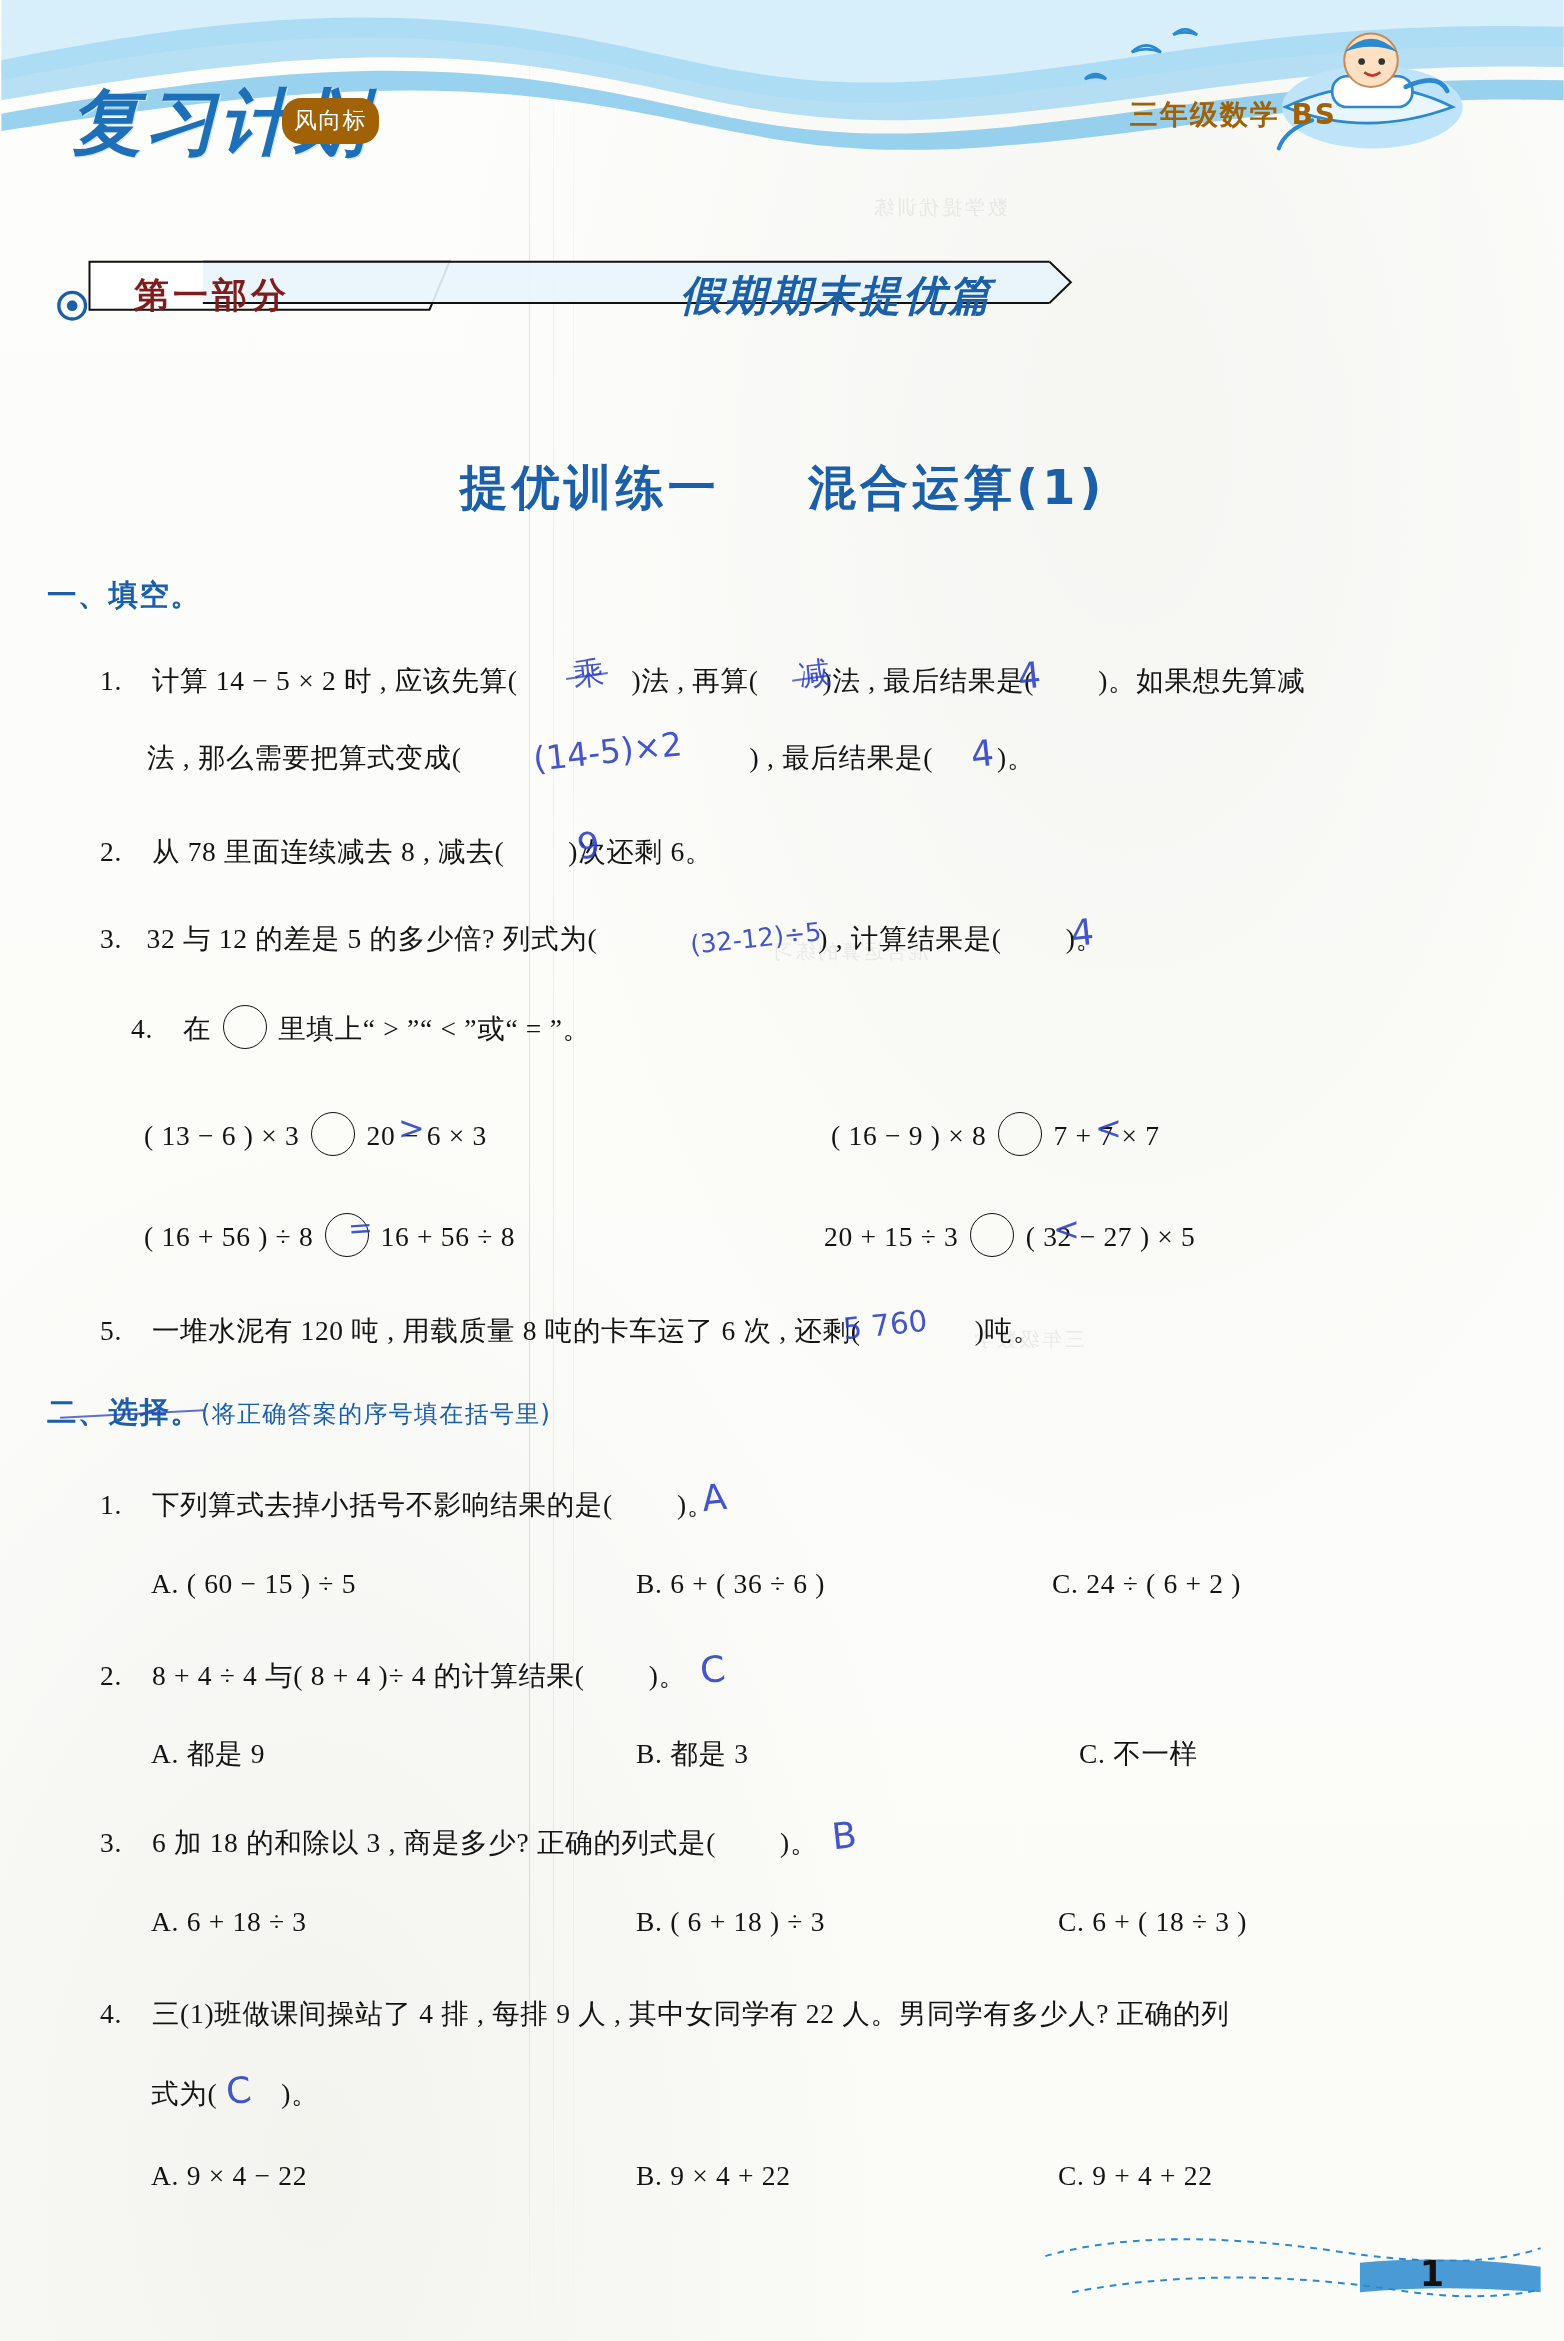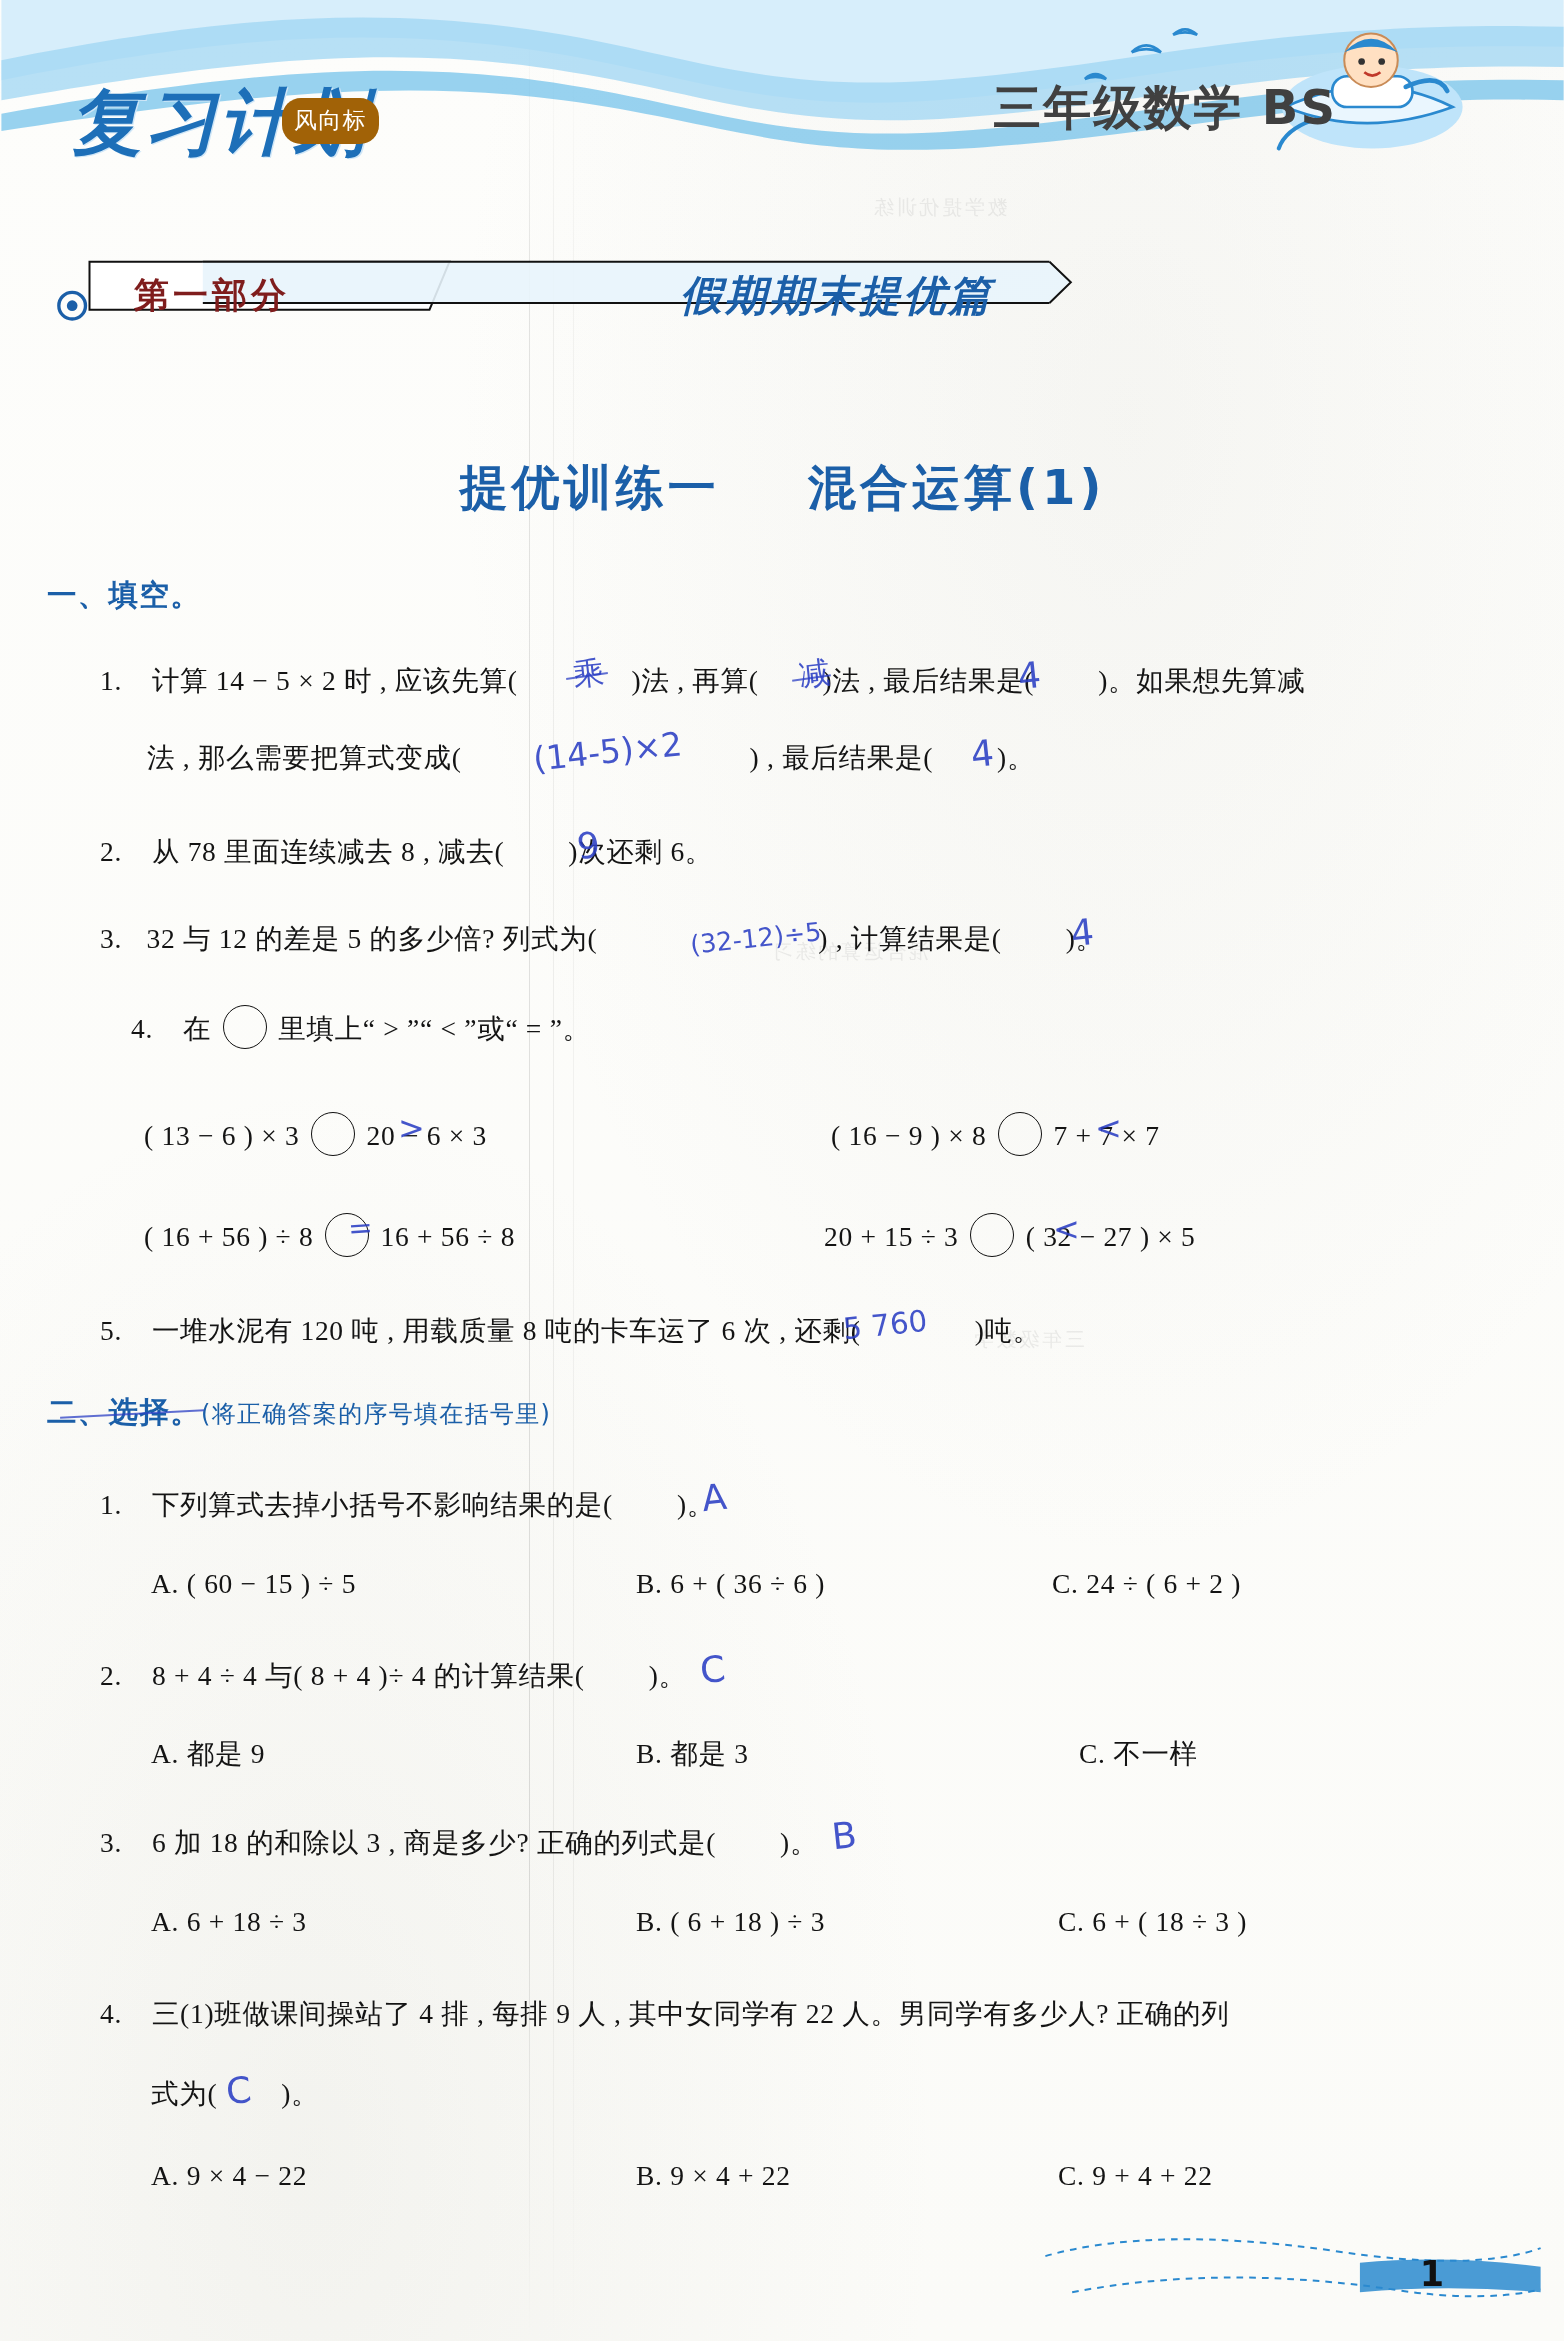"三年级数学 BS" .grade-title { color: #404040 -> #a16207; font-size: 48px -> 28px; top: 76px -> 96px }
